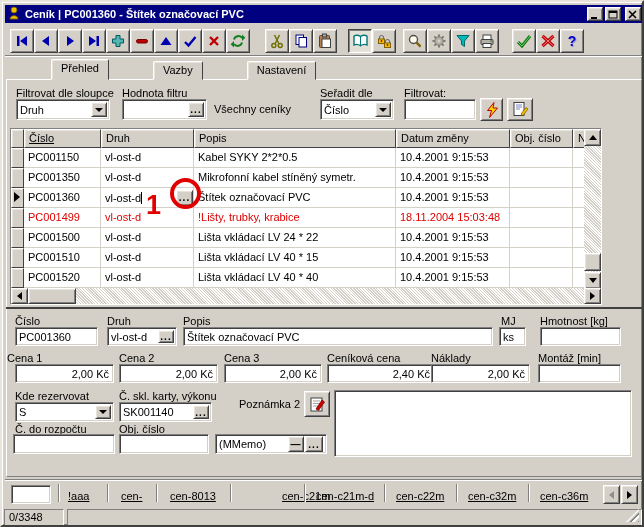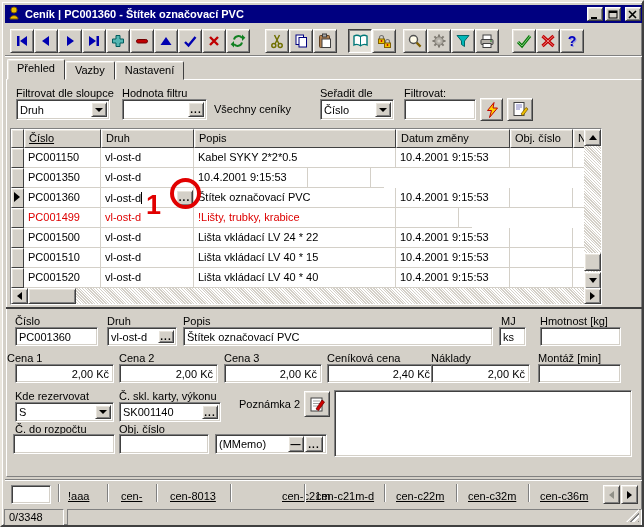"Přehled" .tab { margin-left: none -> 44px }
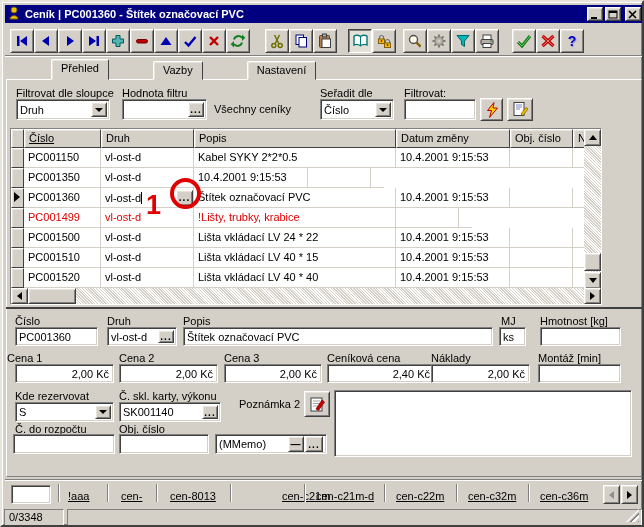"Mikrofonní kabel stíněný symetr." div.gcell { html: none -> <div>Mikrofonní kabel stíněný symetr.</div> }
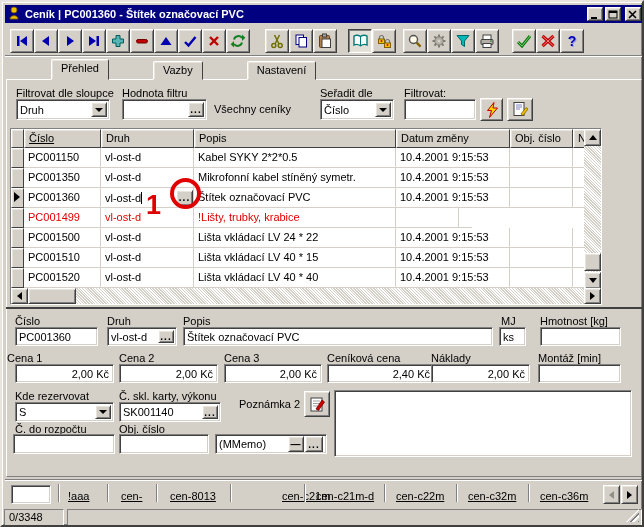"18.11.2004 15:03:48" div.gcell { html: none -> <div>18.11.2004 15:03:48</div> }
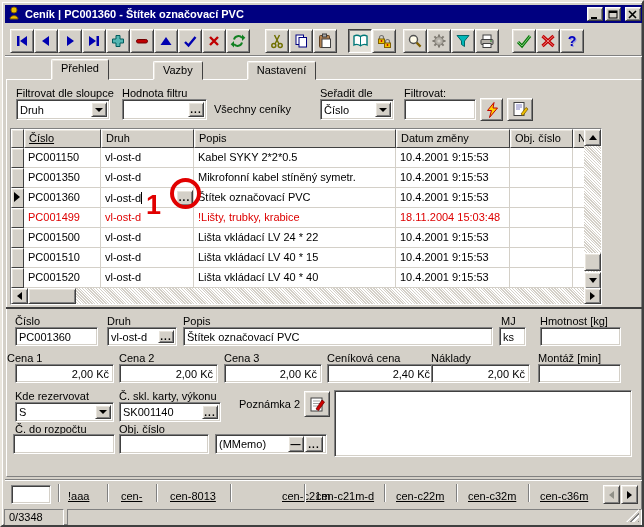"SK001140" div.field { width: 102px -> 93px }
